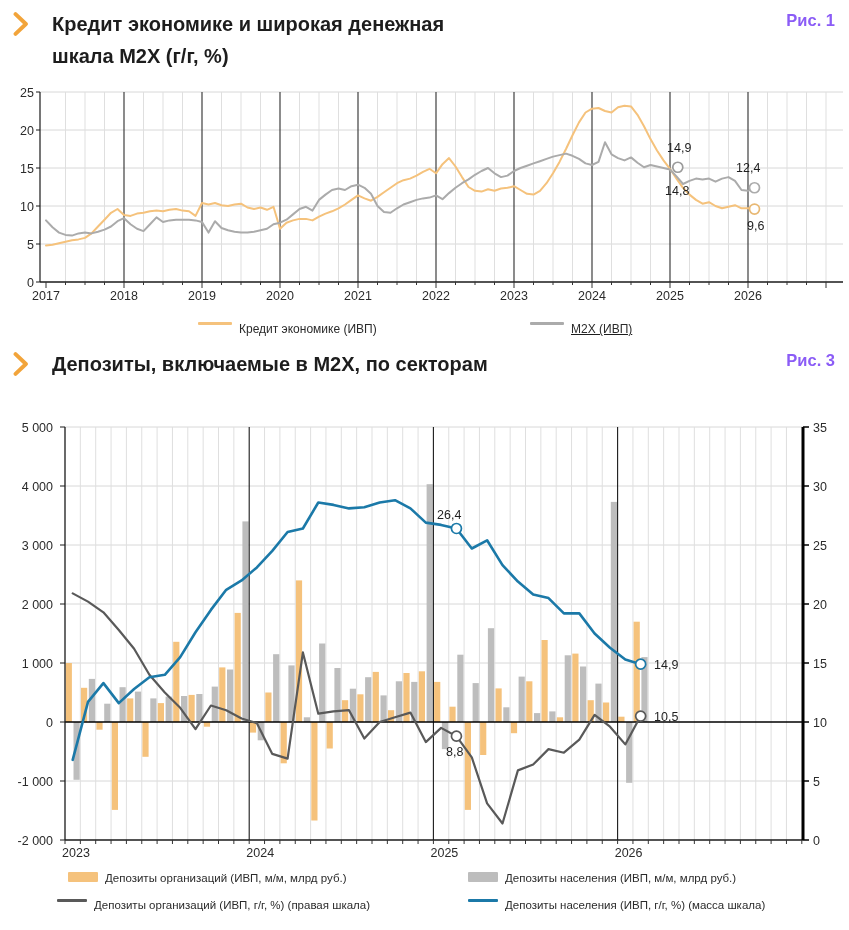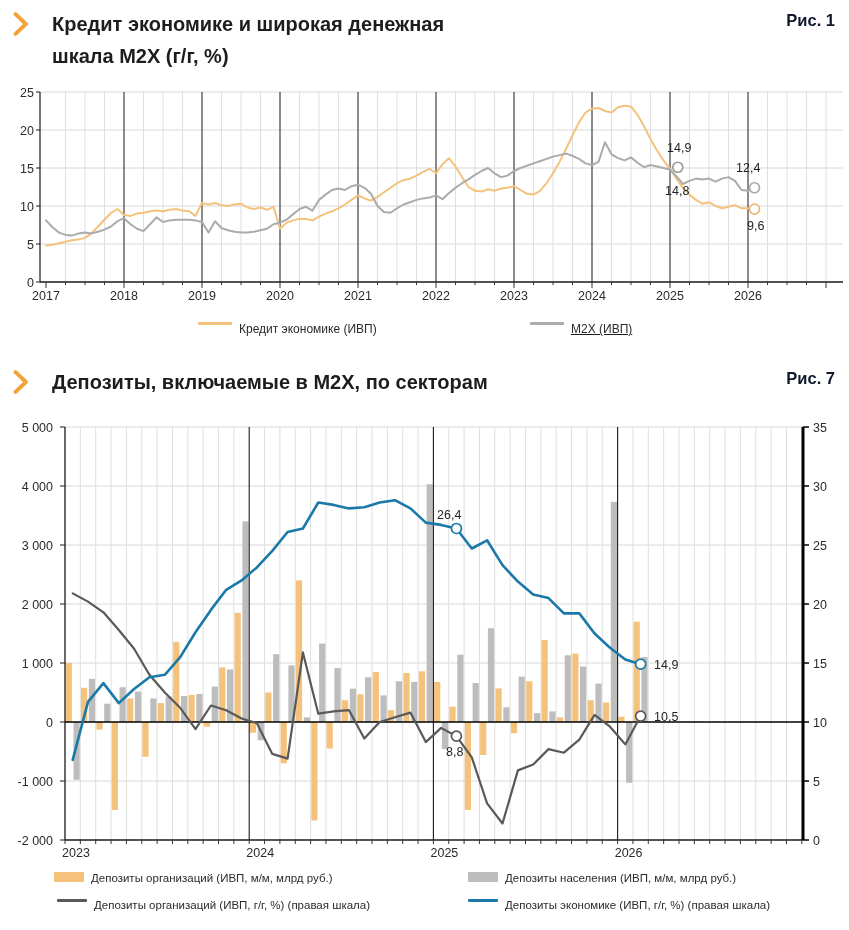"Рис. 1" .fig-num { color: #0f172a -> #8b5cf6 }
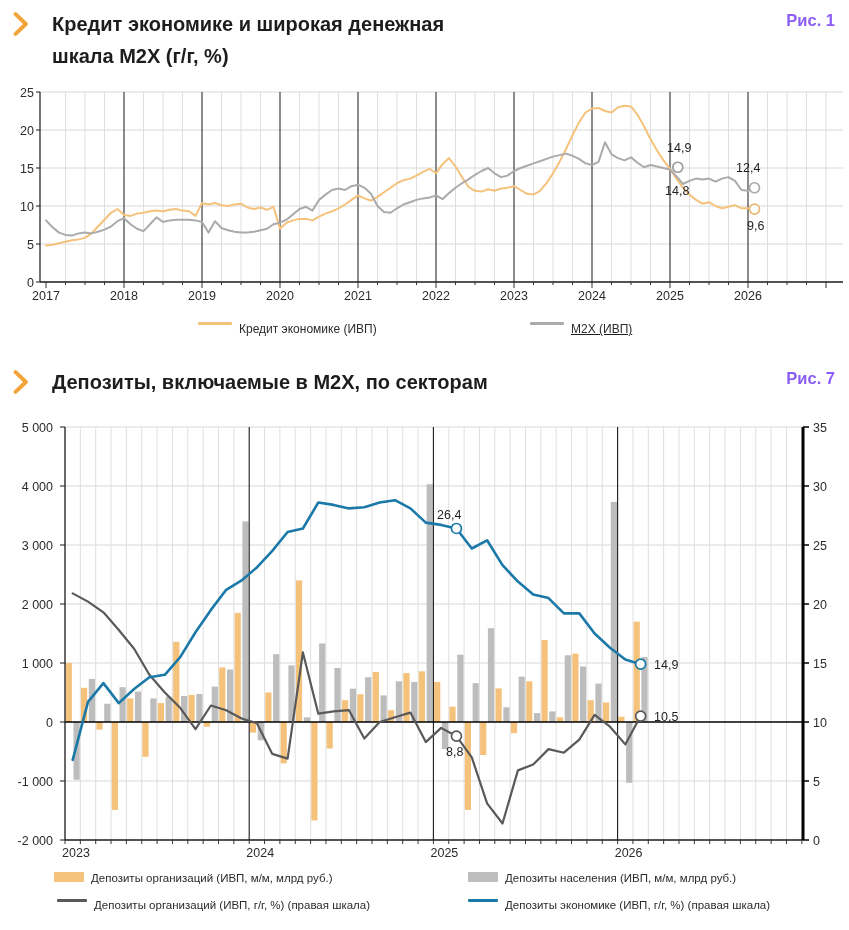"Депозиты, включаемые в М2Х, по" div.fig-header { top: 366px -> 348px }
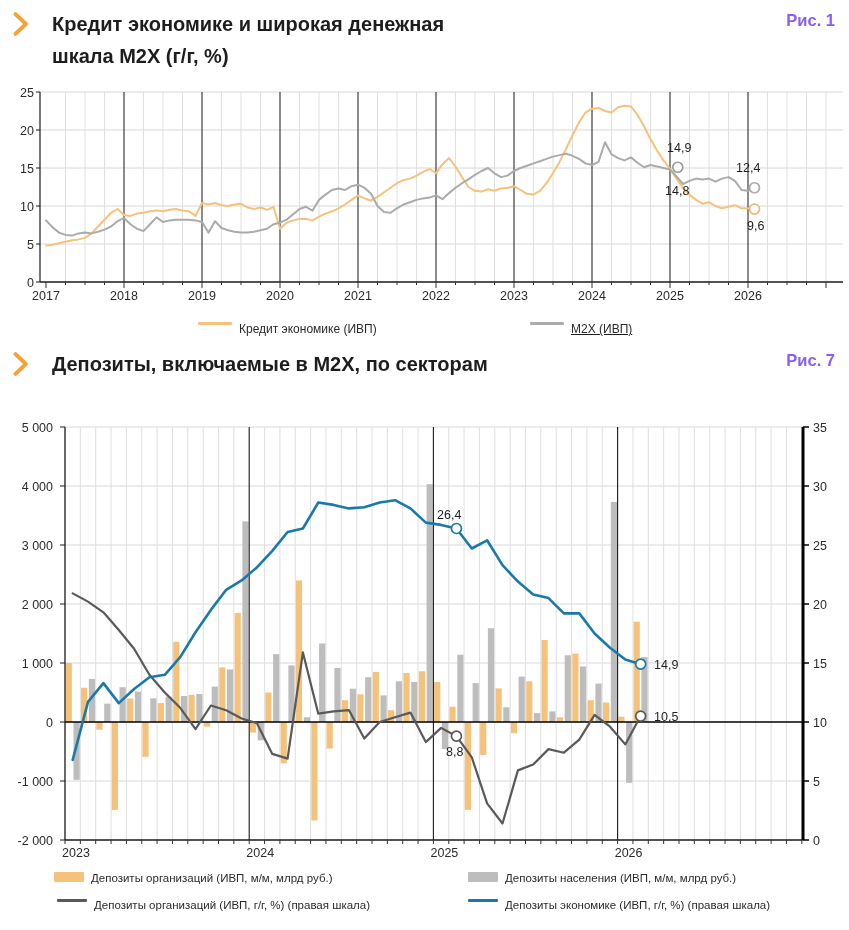"Рис. 7" div.fig-num { text: 7 -> 3 }
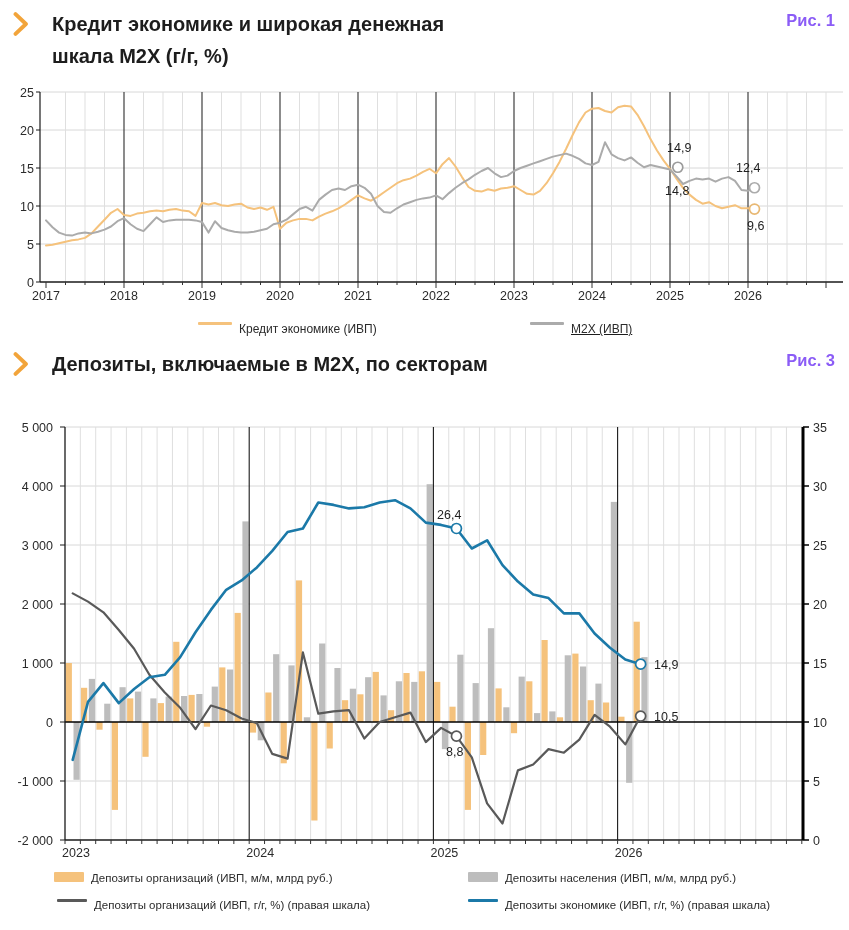"Депозиты организаций (ИВП, м/м, млрд" div.legend-item { left: 54px -> 68px }
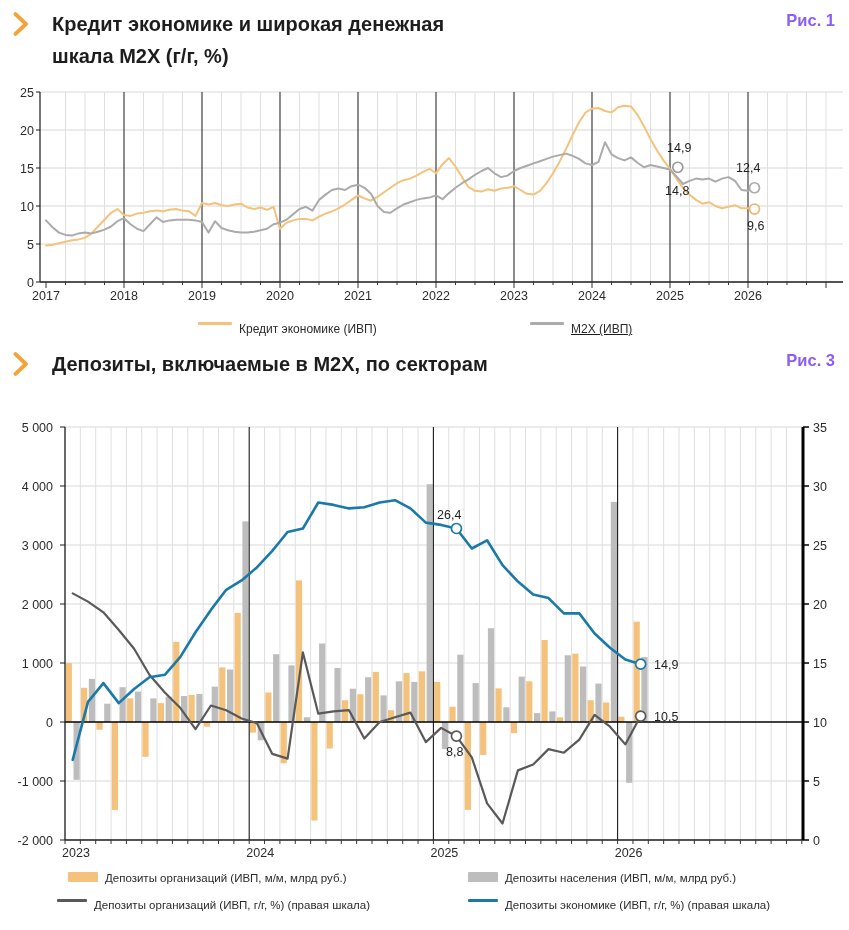"Депозиты экономике (ИВП, г/г, %)" span.lg-label { text: экономике (ИВП, г/г, %) (правая -> населения (ИВП, г/г, %) (масса }
